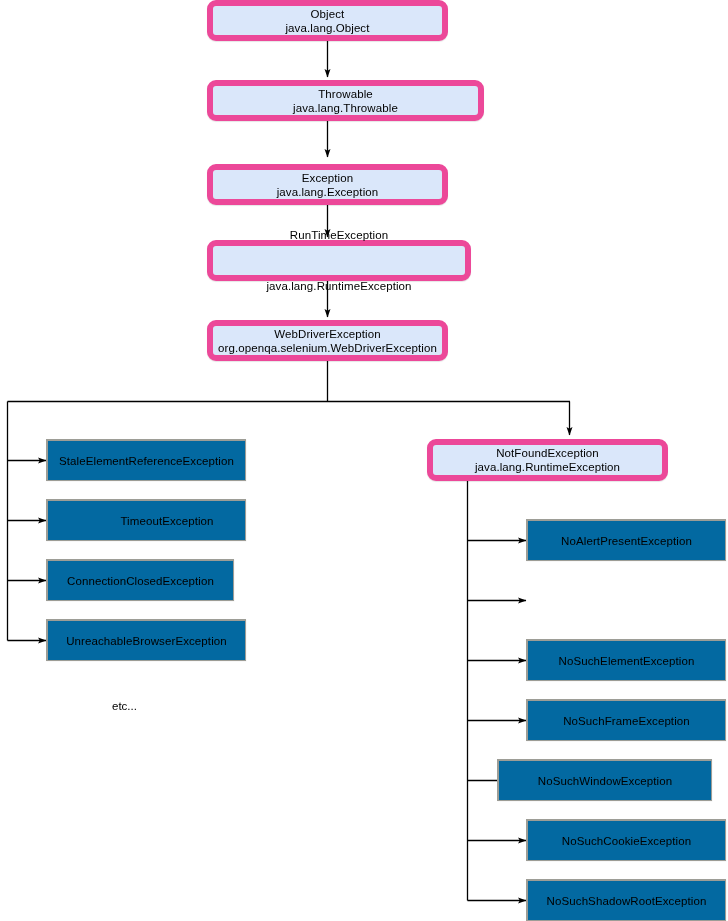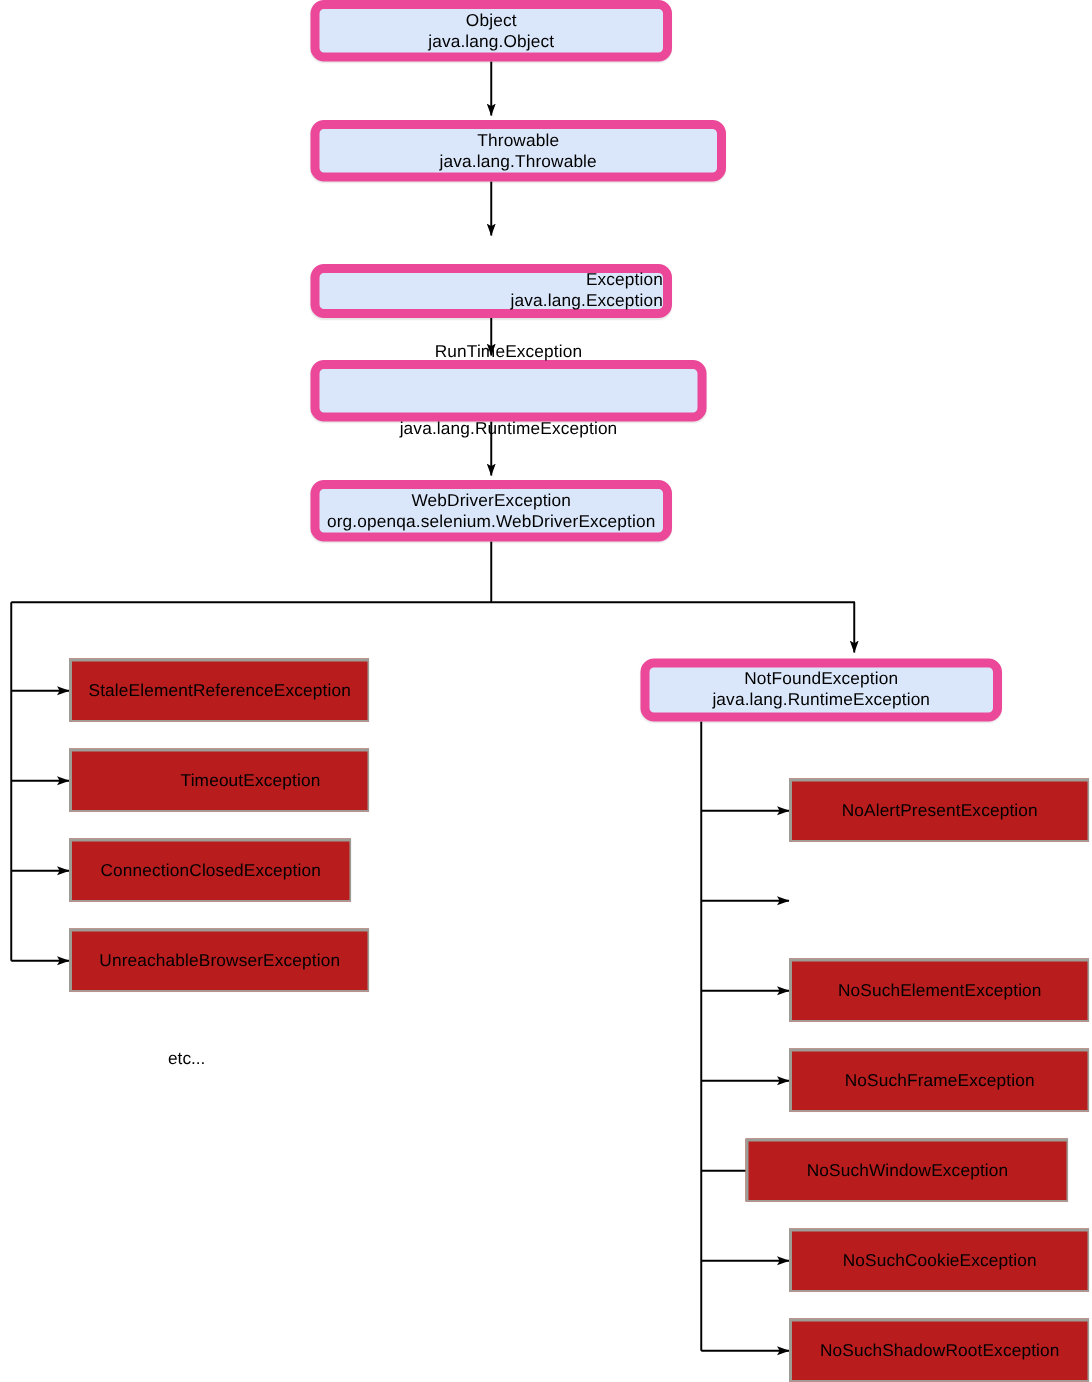"Exception" div.node { align-items: flex-end -> none; height: 36px -> 41px; top: 176px -> 164px }
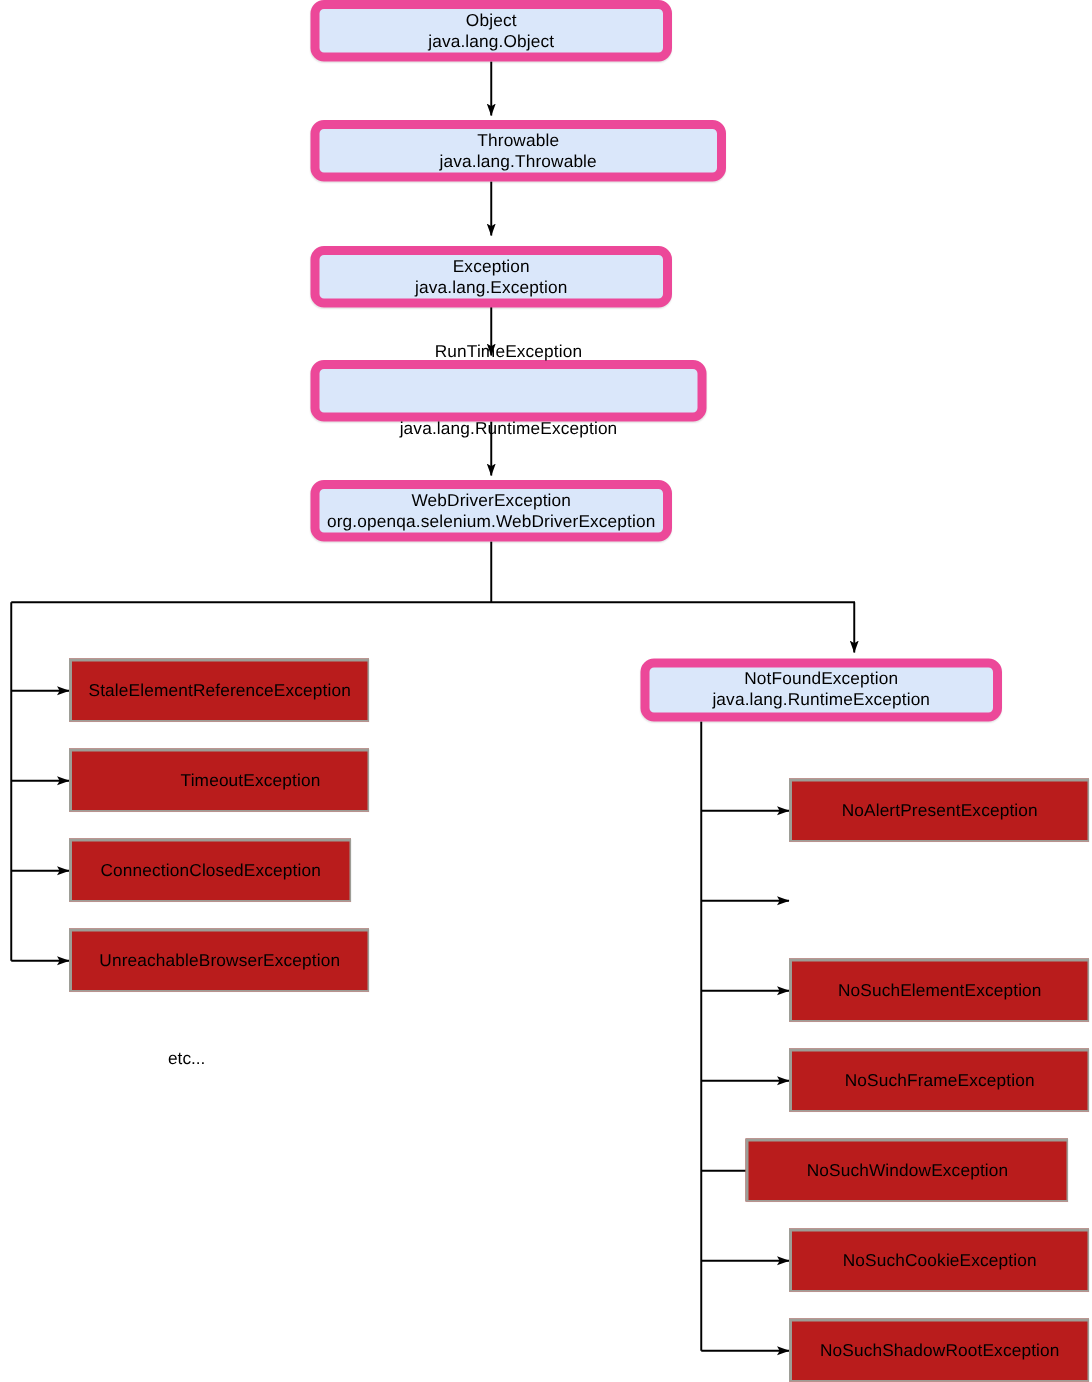"StaleElementReferenceException" .node.leaf { background: #b91c1c -> #0369a1 }
